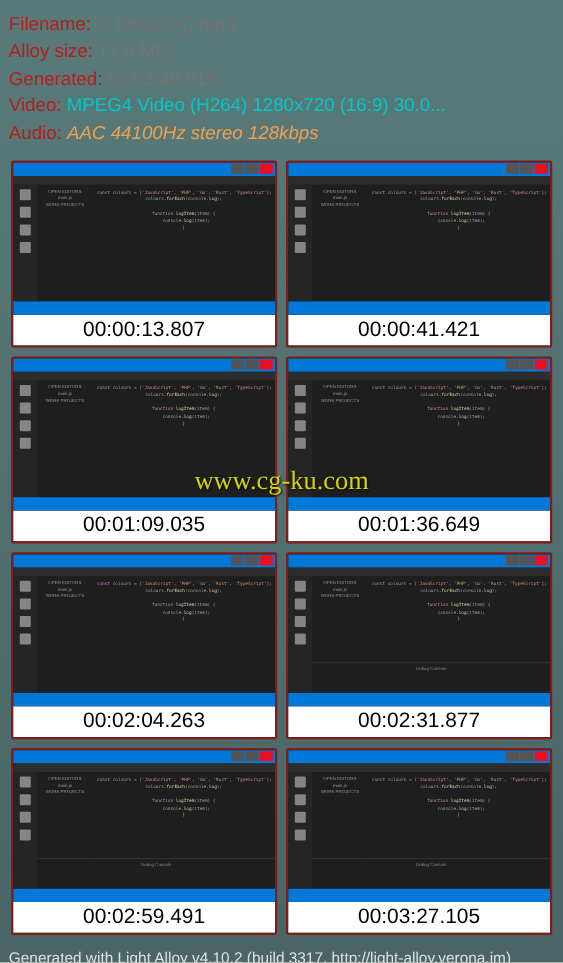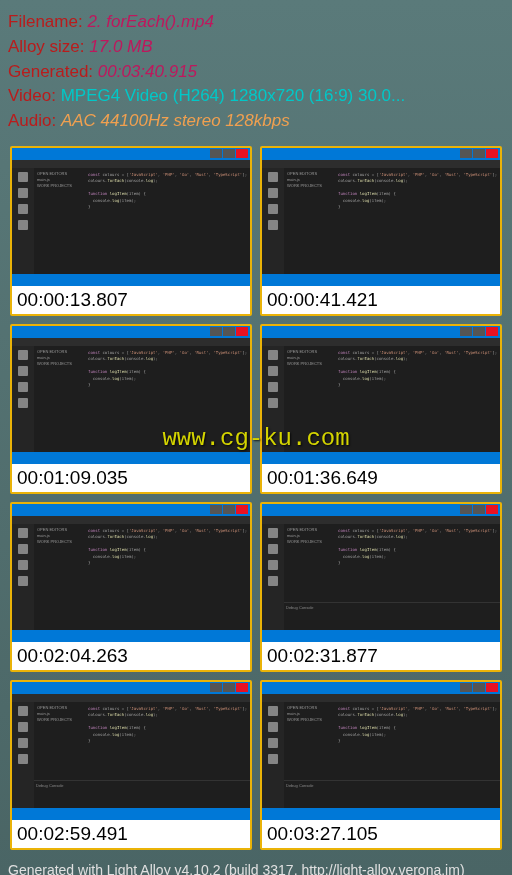"2. forEach().mp4" .val-yellow { color: #be185d -> #737373; font-style: italic -> none }
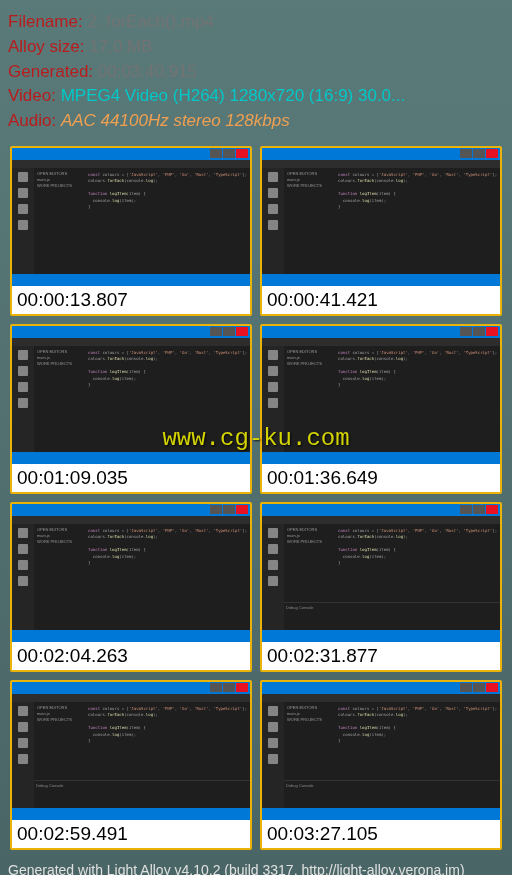"00:00:13.807" .cell { border: 2px solid #eab308 -> 2px solid #7f1d1d; text-align: none -> center }
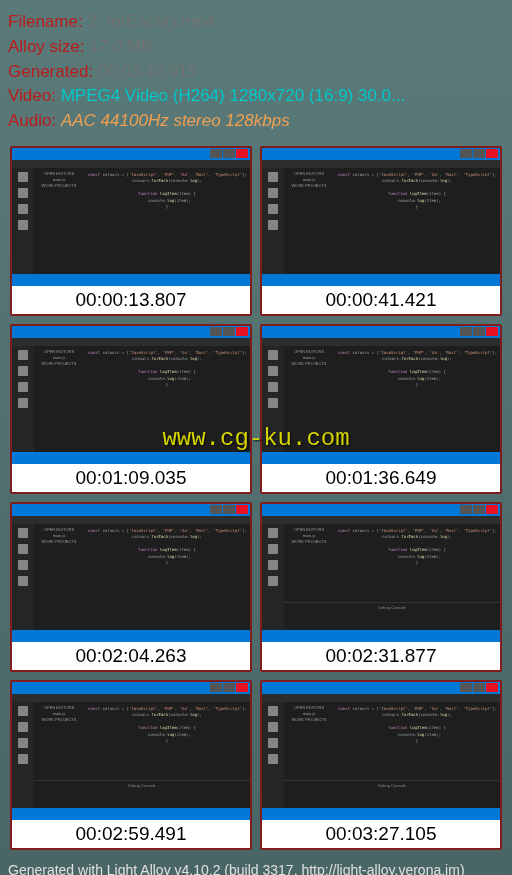"www.cg-ku.com" .watermark { font-family: Liberation Mono, monospace -> Liberation Serif, serif }
